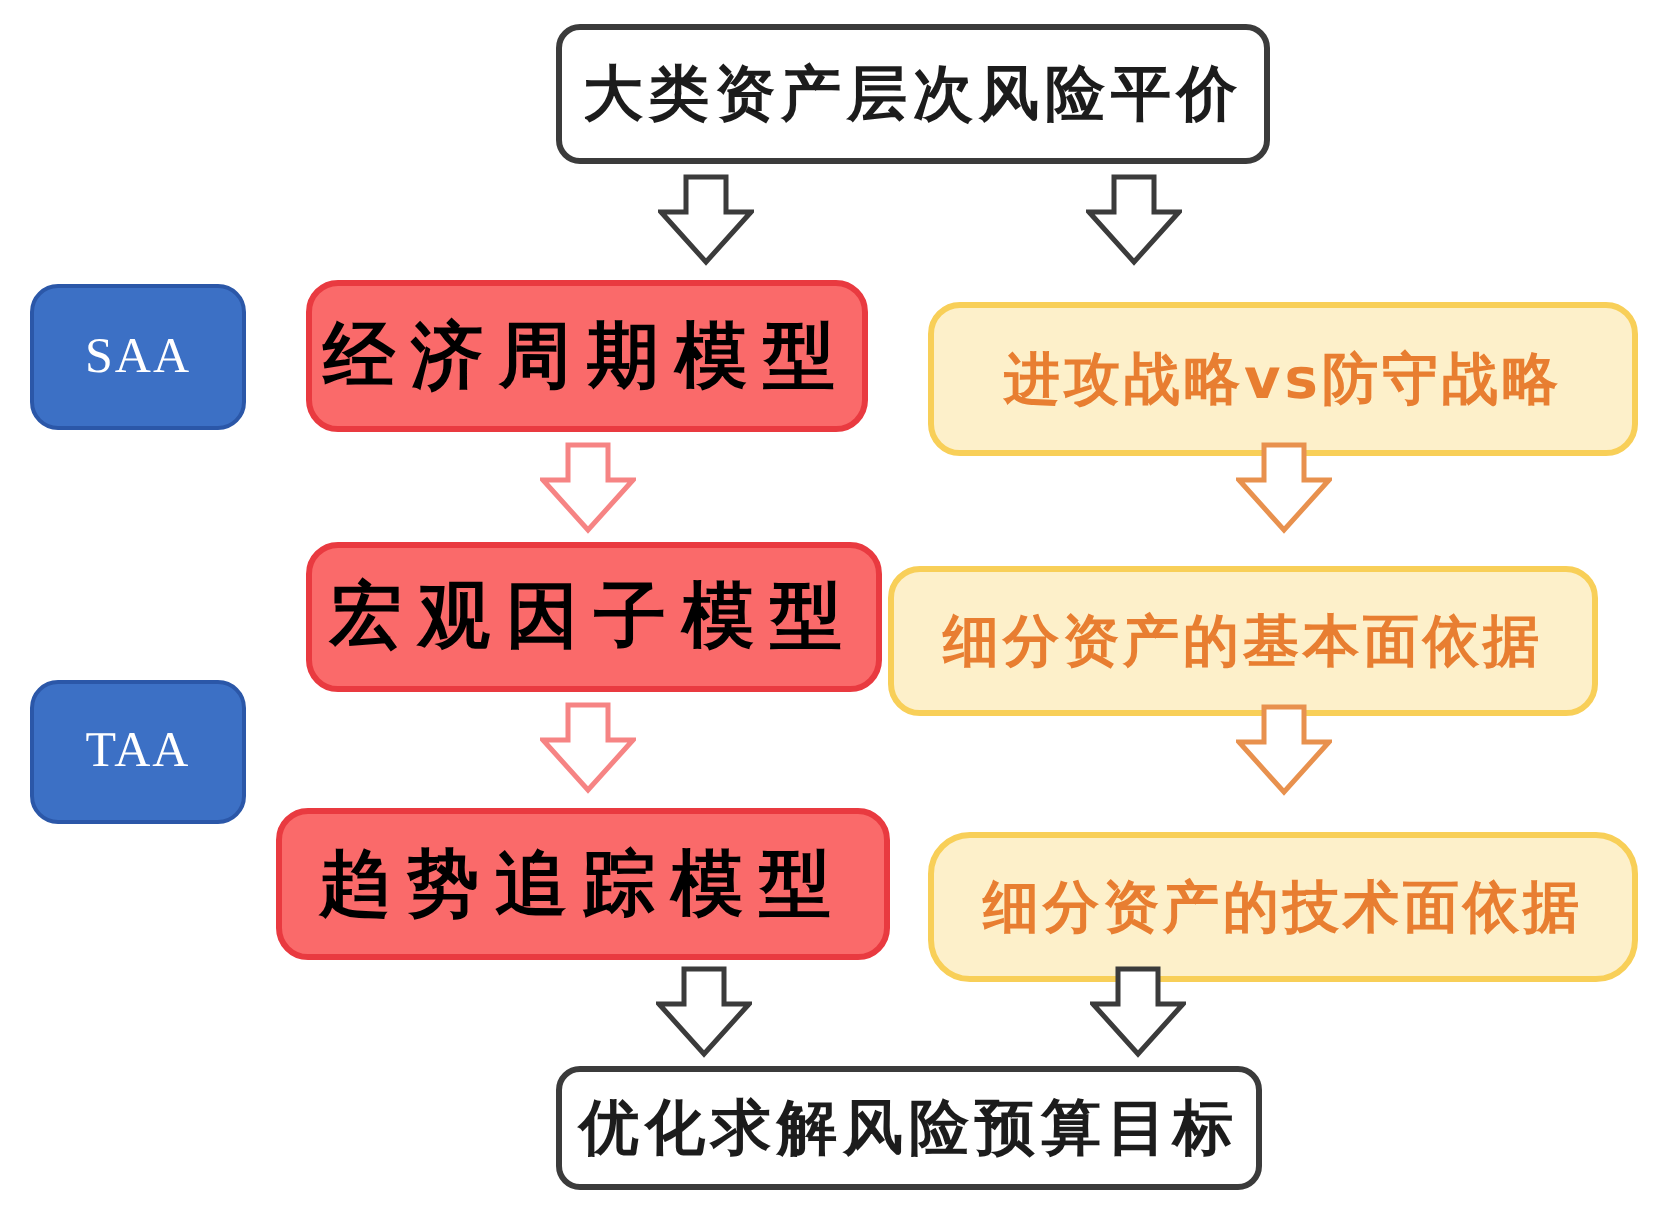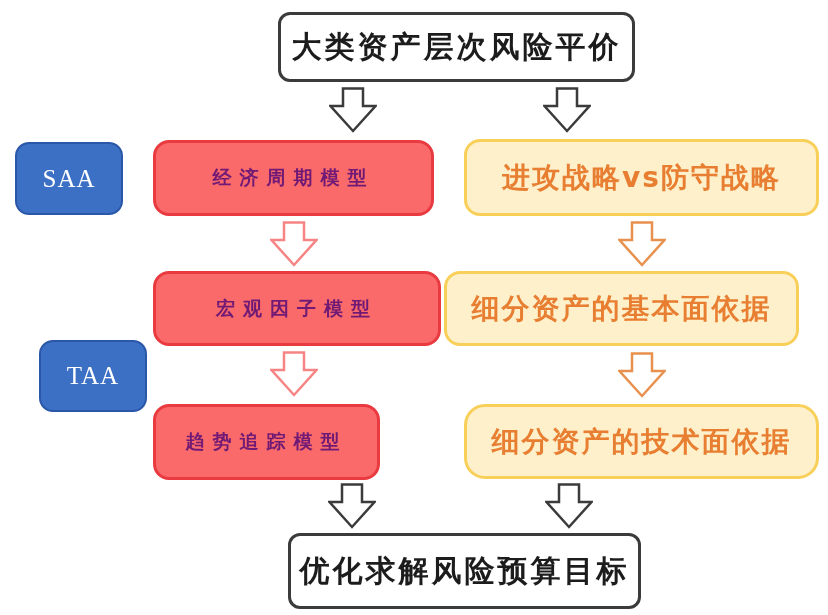"经济周期模型" .red-box { color: #701a75 -> #000000; font-size: 19px -> 36px }
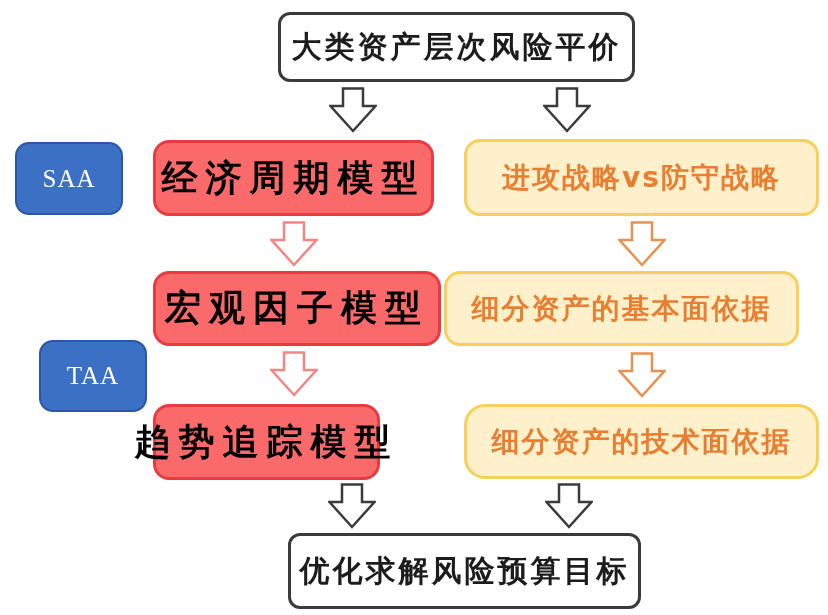"进攻战略vs防守战略" .yellow-box { margin-top: none -> 12px }
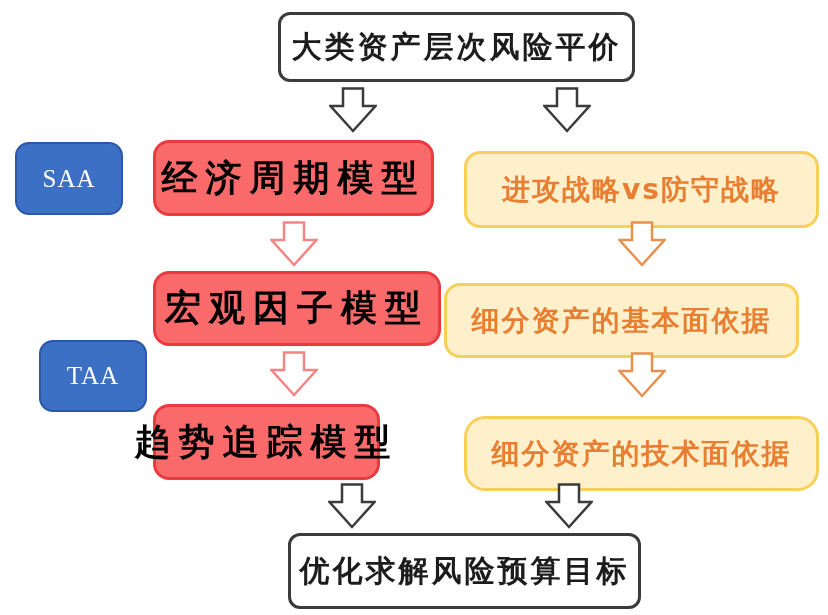"TAA" div.box { margin-left: 24px -> none }
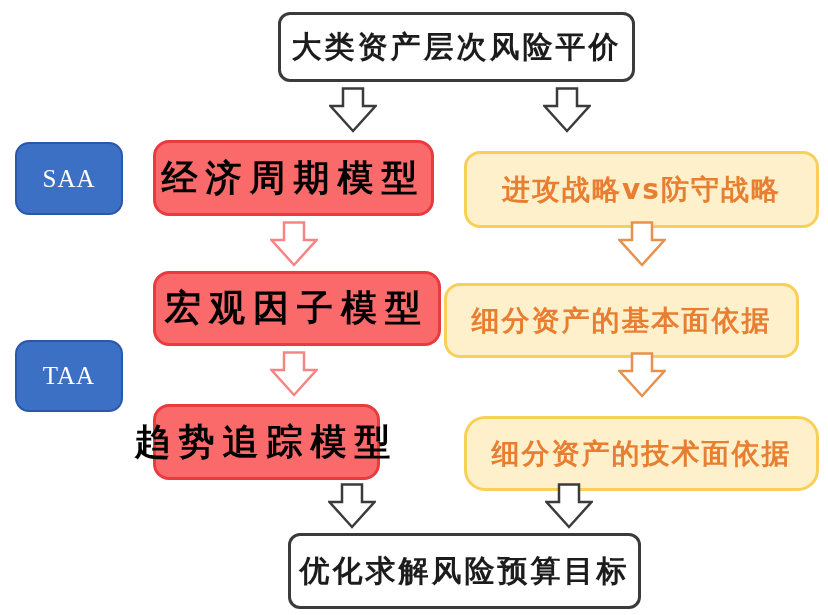"趋势追踪模型" div.box { left: 153px -> 138px; width: 227px -> 307px }
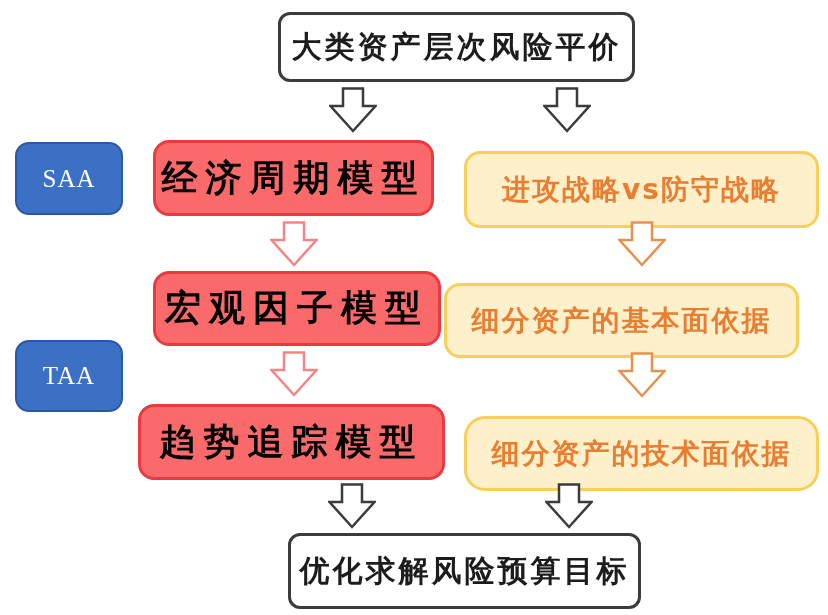"优化求解风险预算目标" div.box { height: 76px -> 62px; left: 288px -> 278px }
